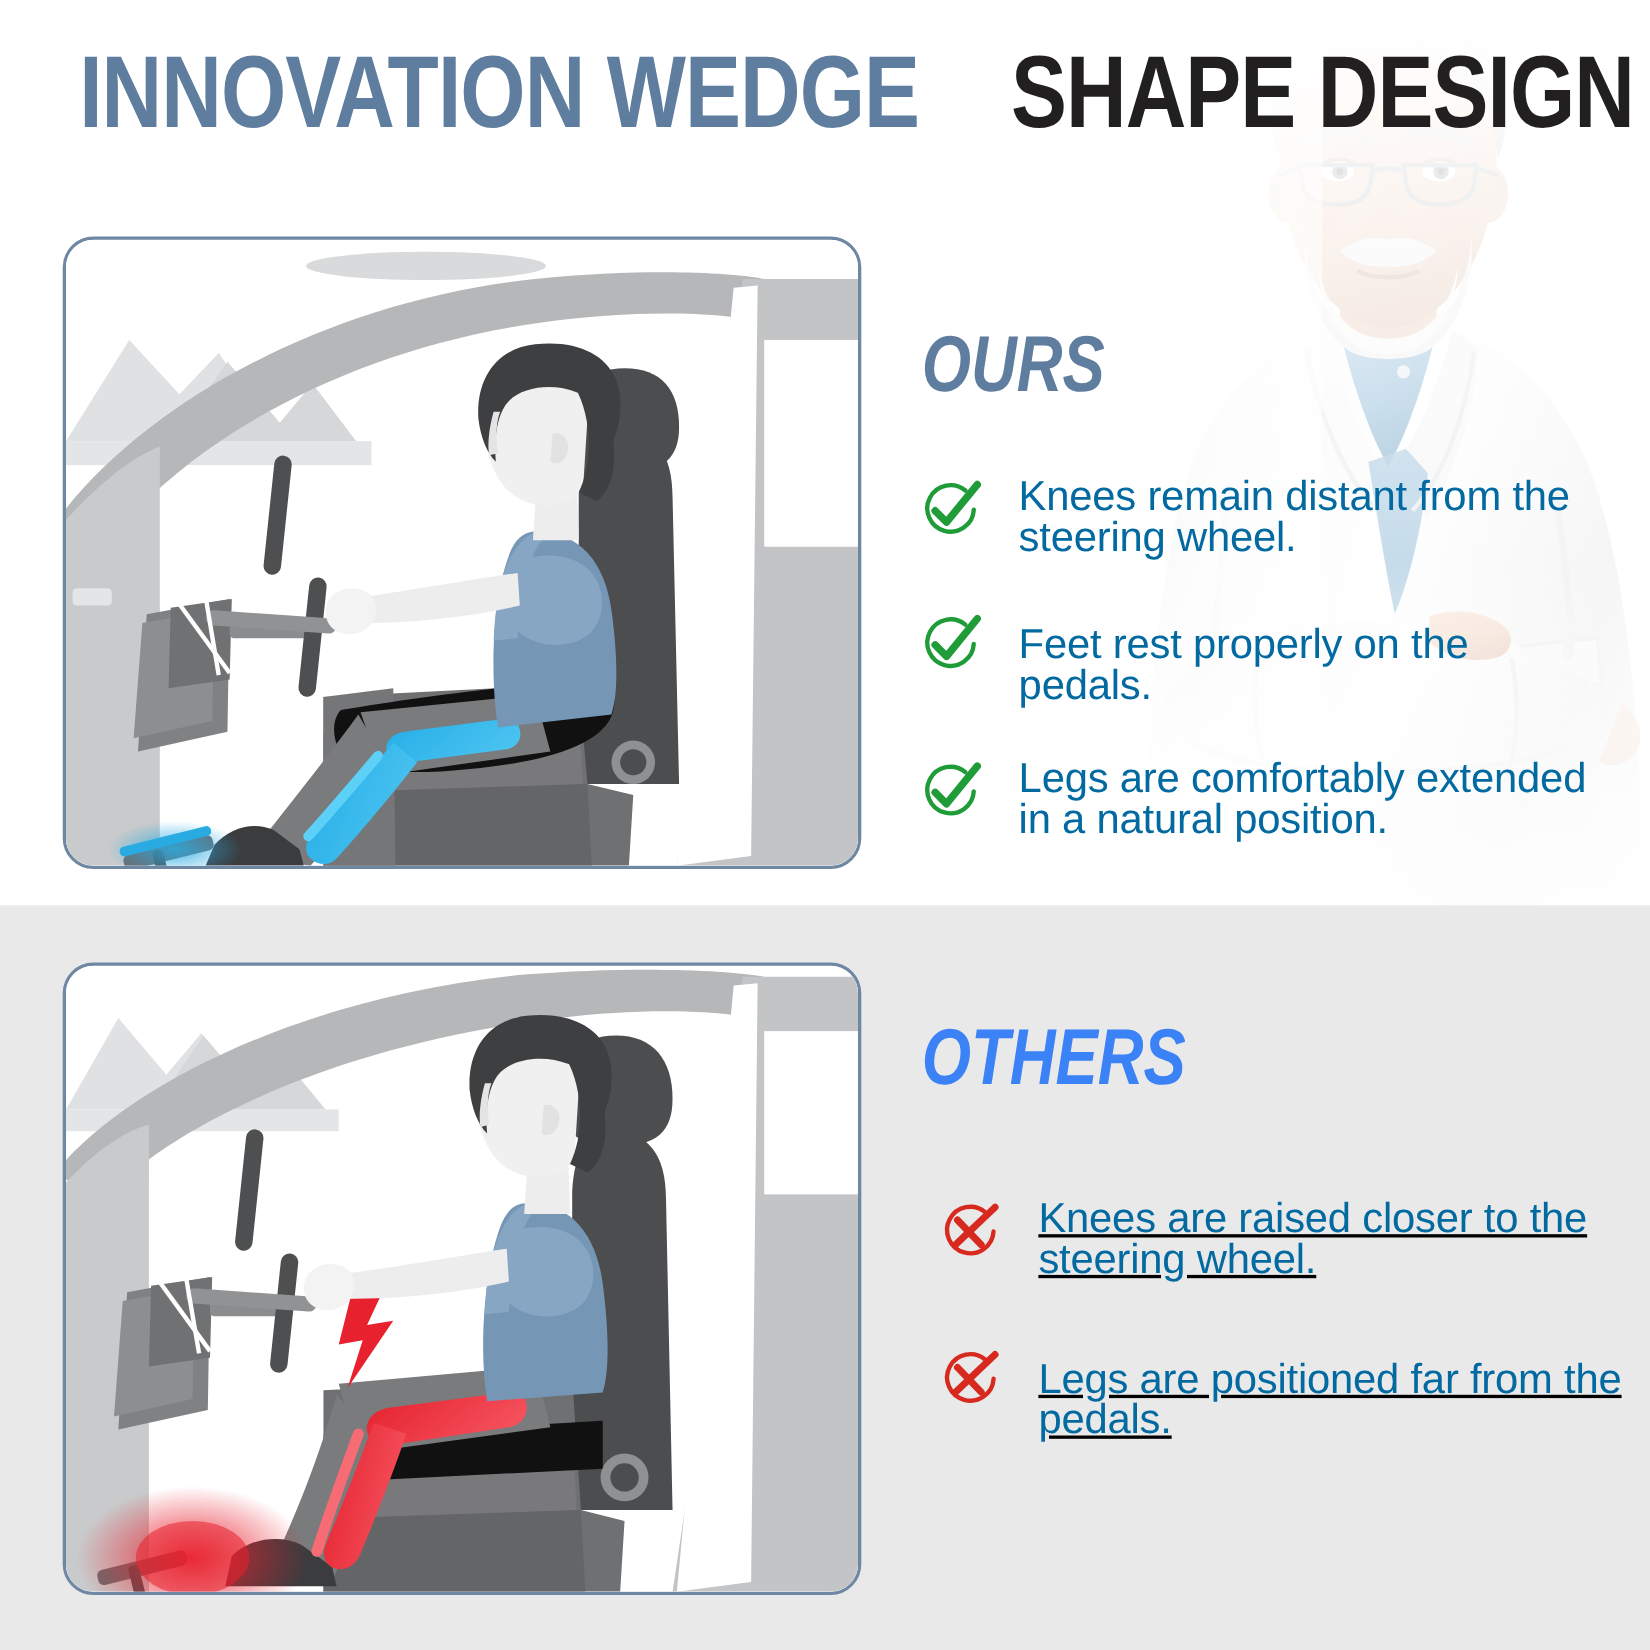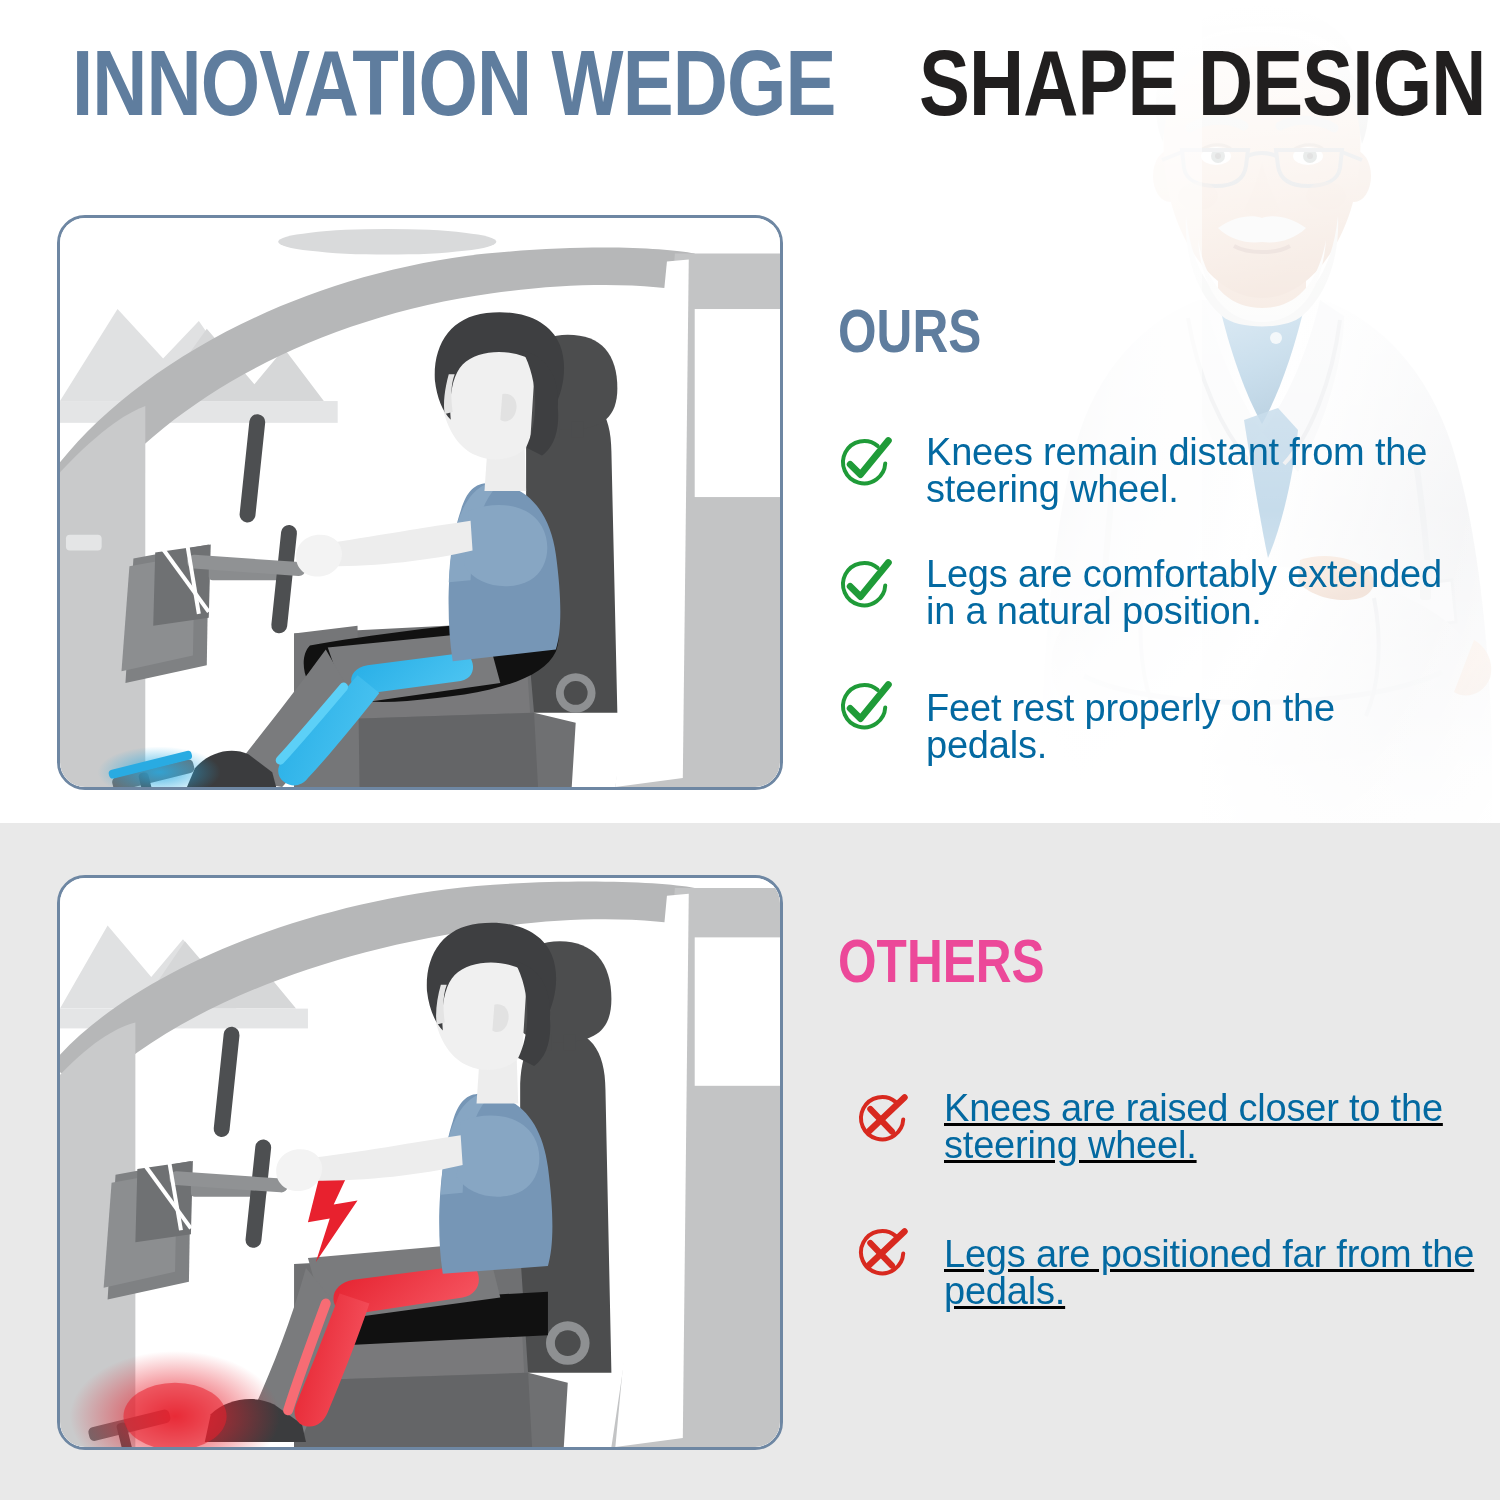"OURS" .sec-heading { font-size: 62px -> 72px; font-style: none -> italic }
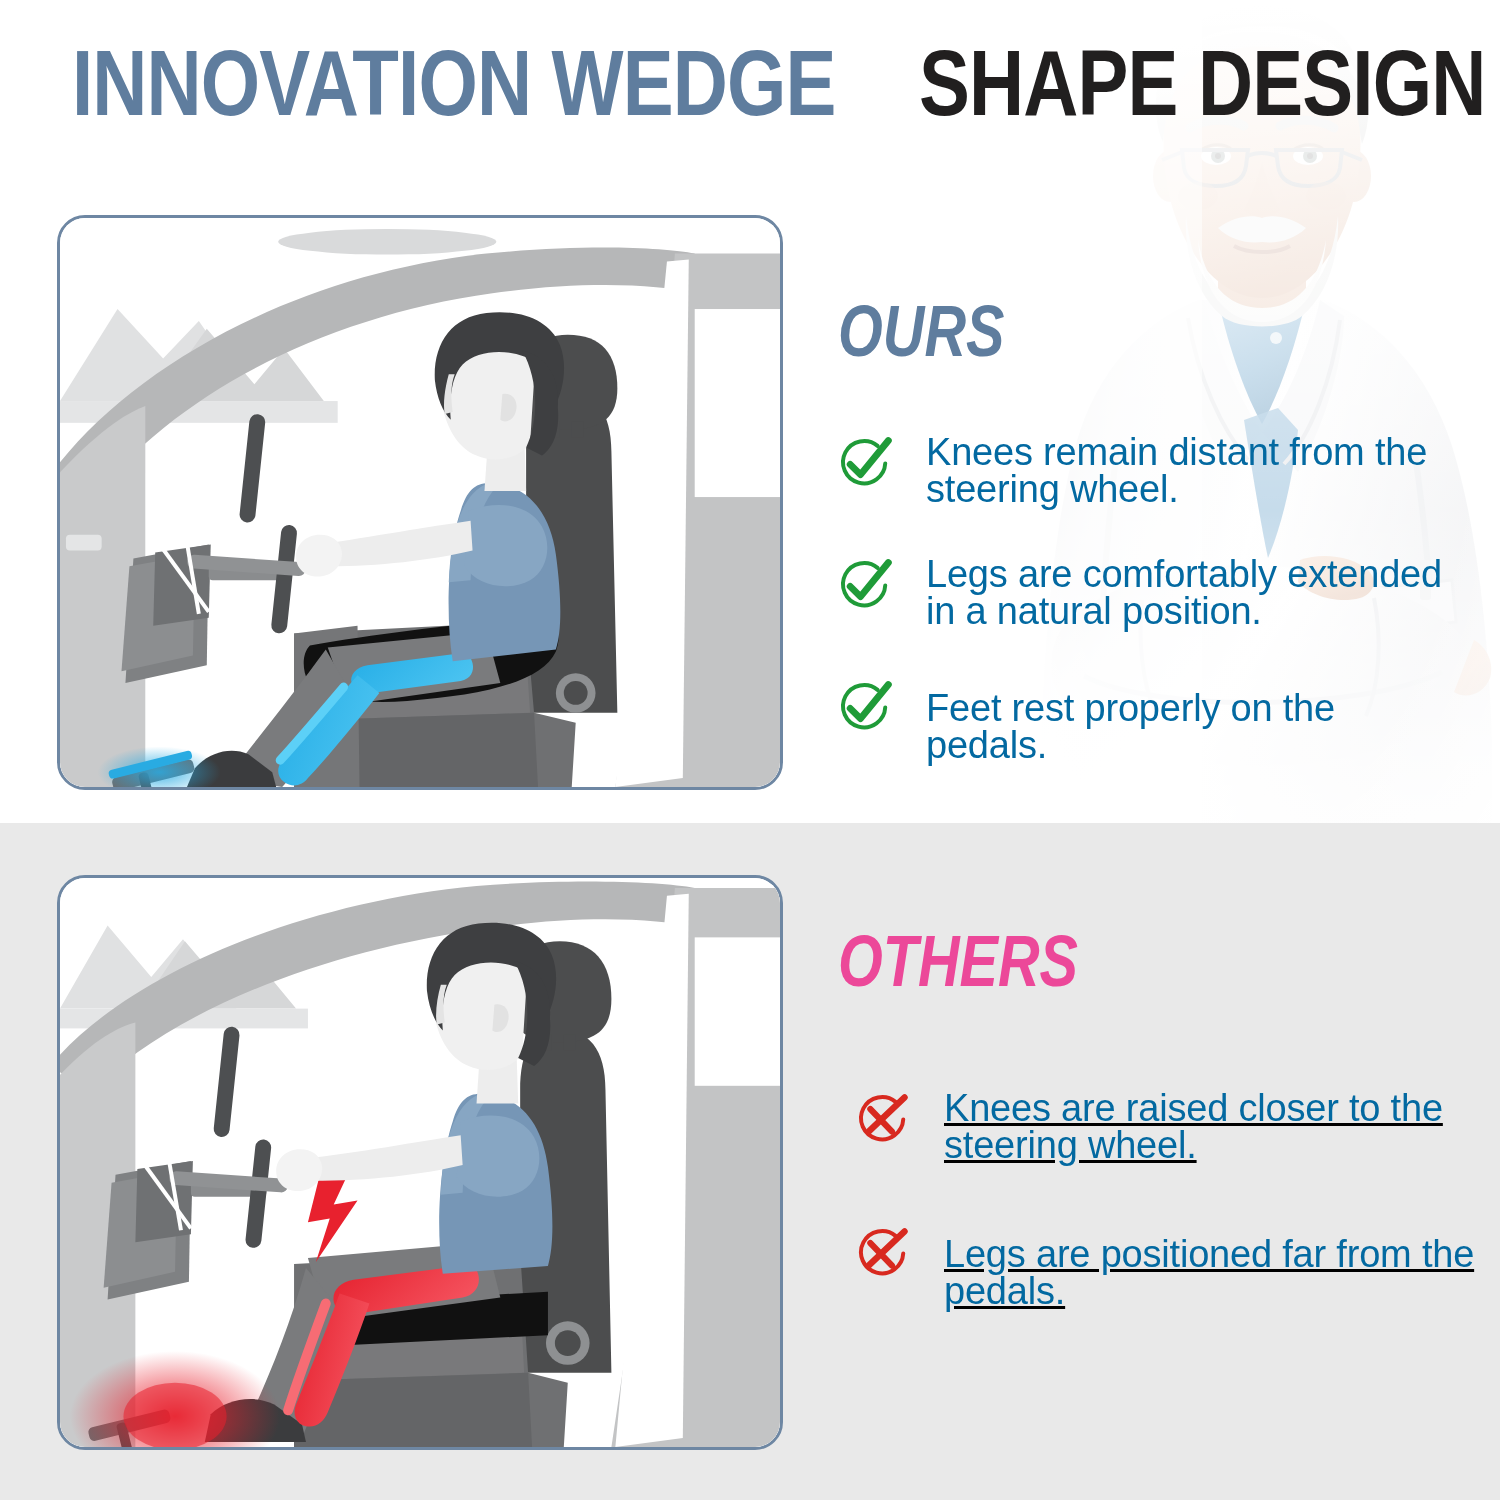"Legs are comfortably extended in" div.bullet { order: before "Feet rest properly on the" -> after "Feet rest properly on the" }
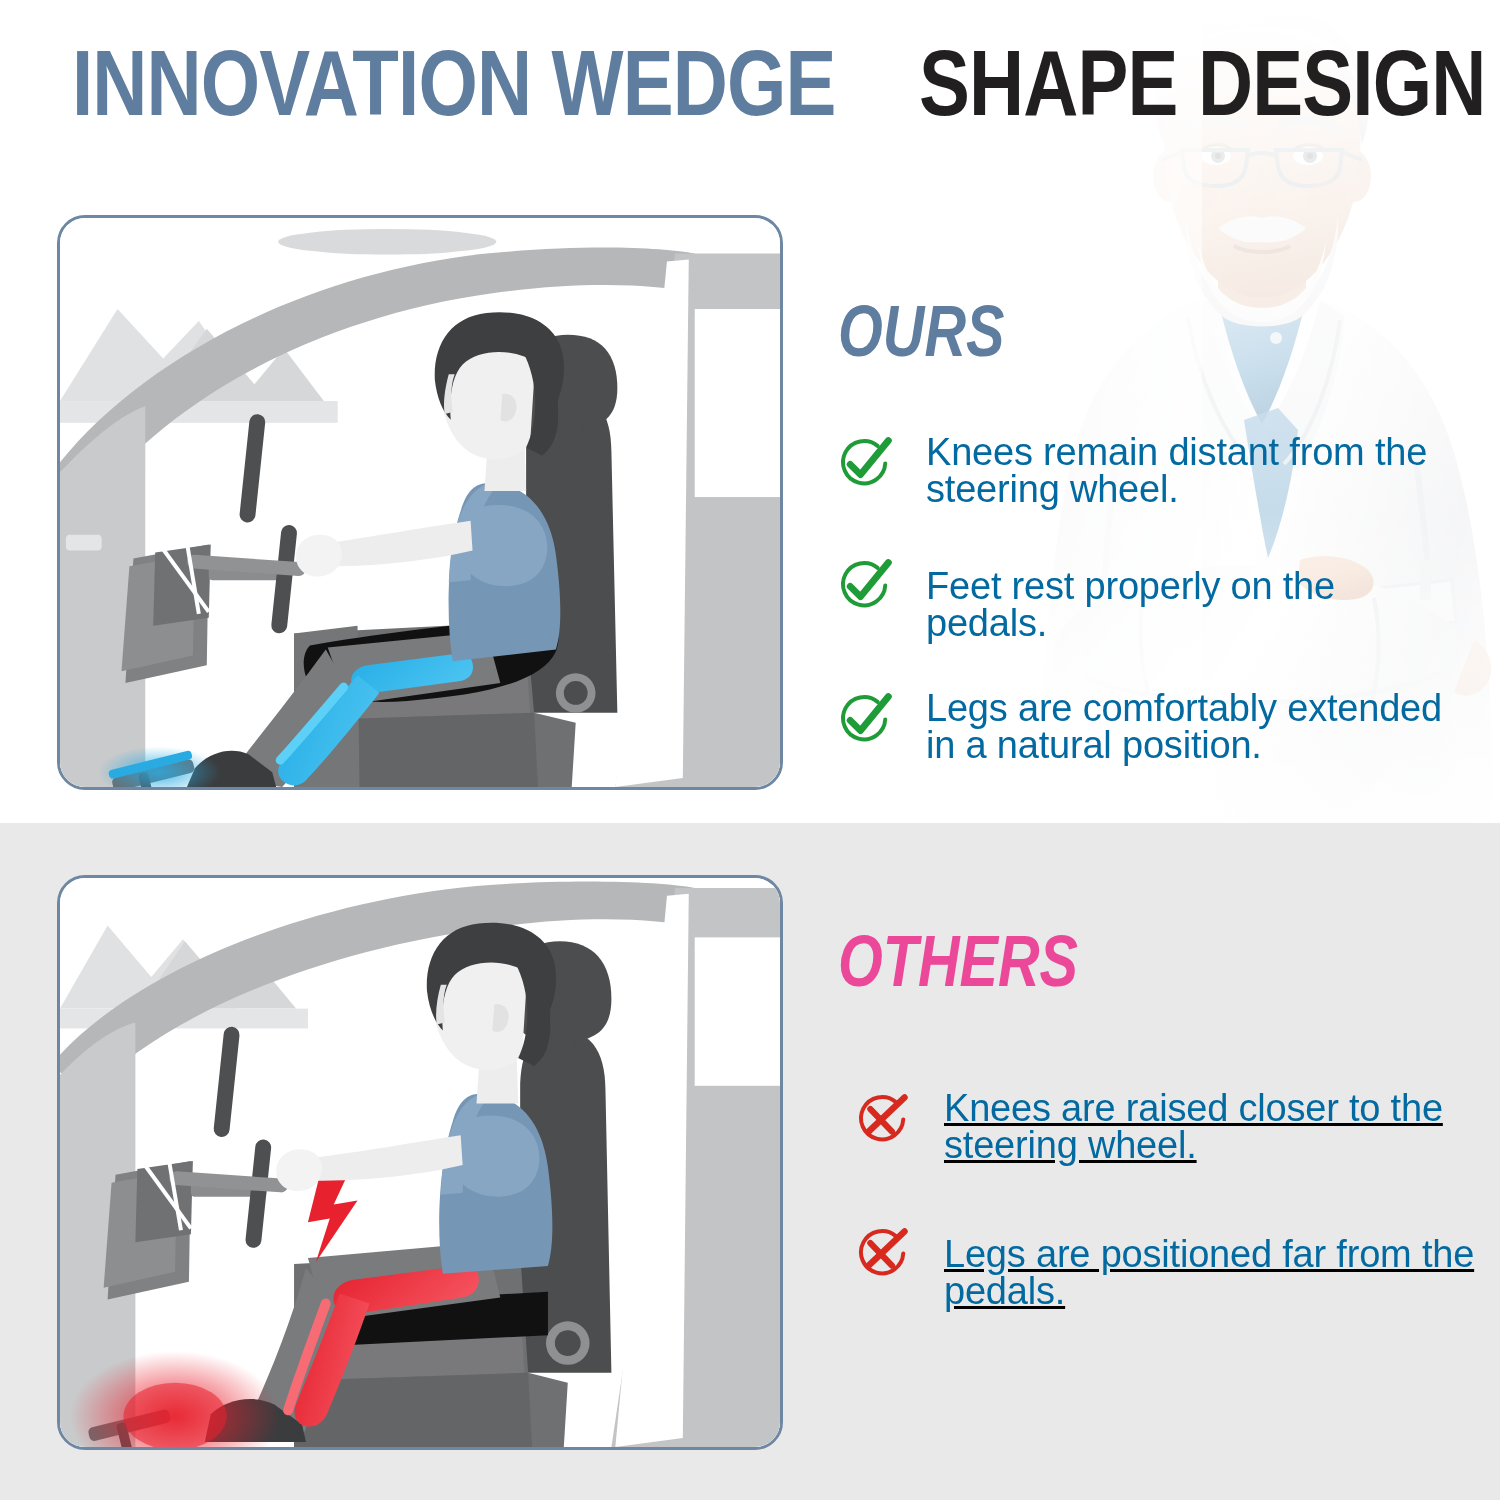"OTHERS" .h-others { color: #ec4899 -> #3b82f6 }
